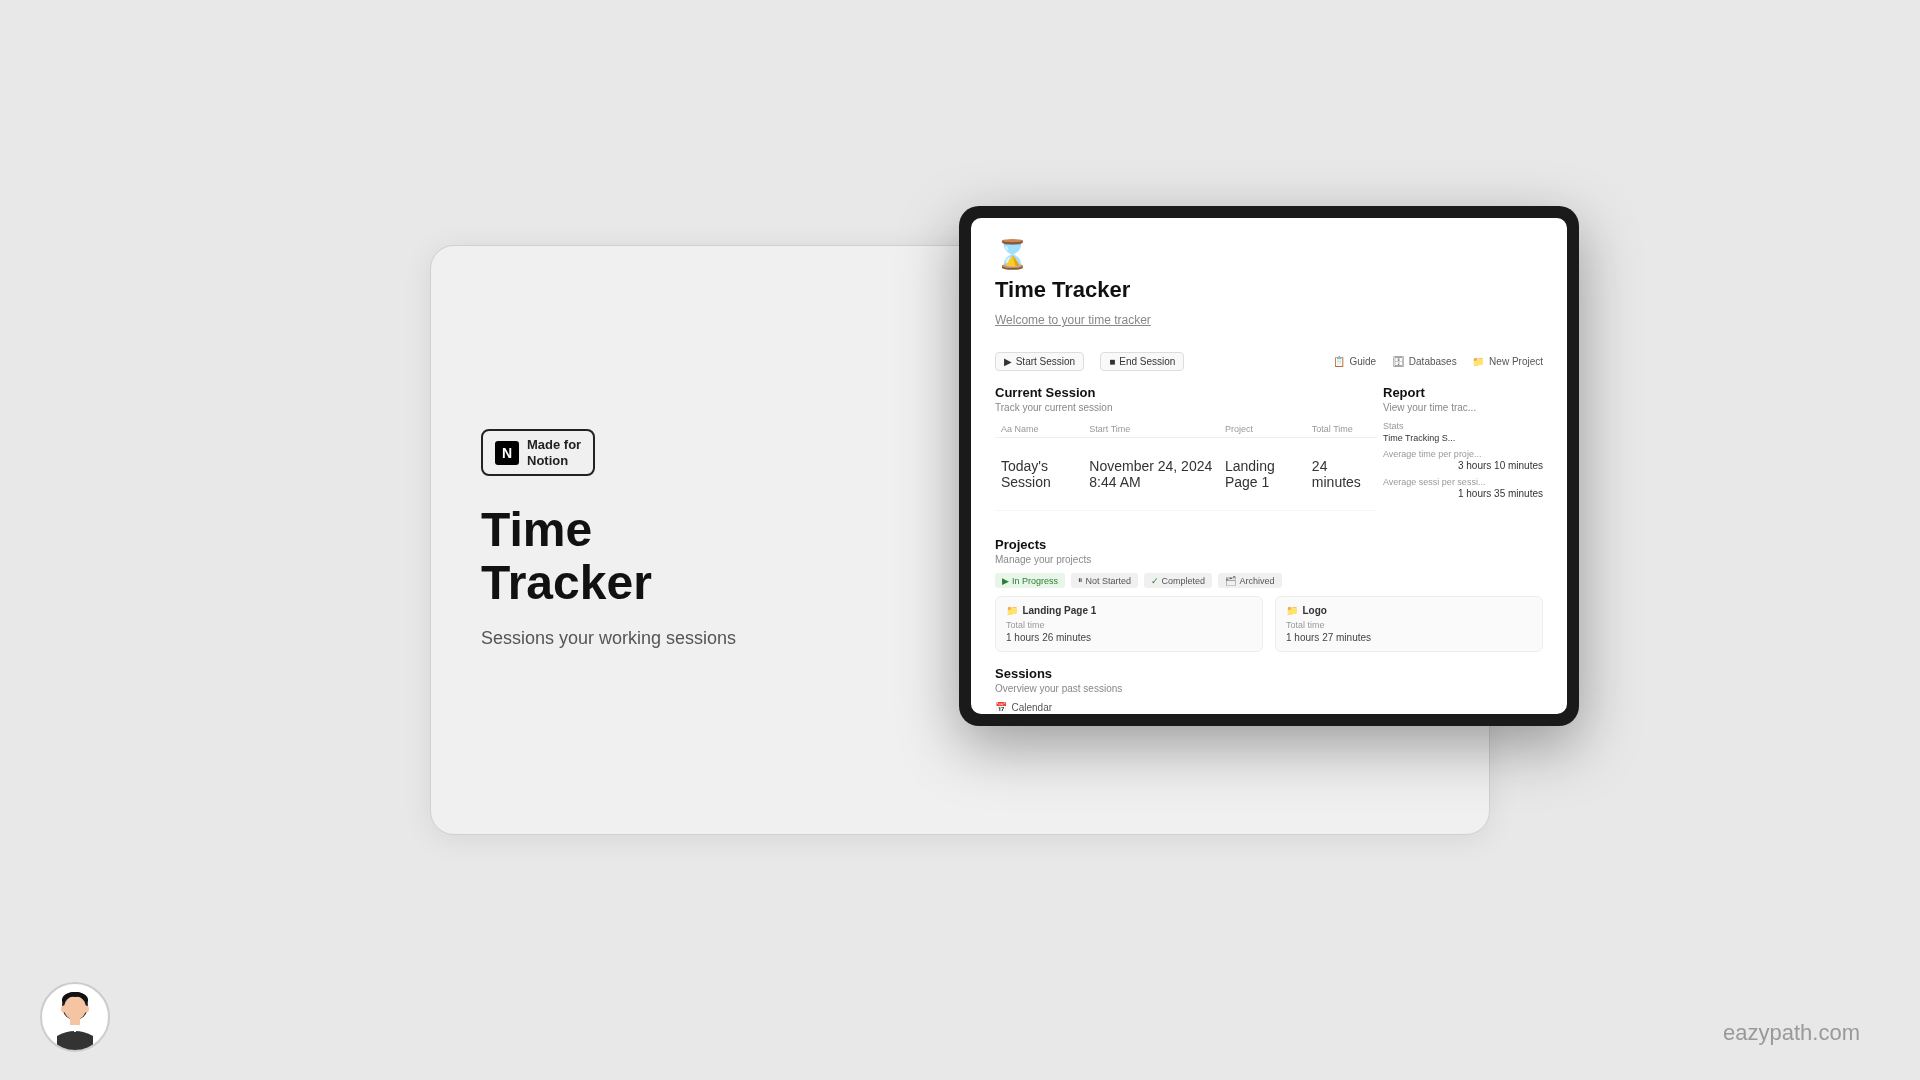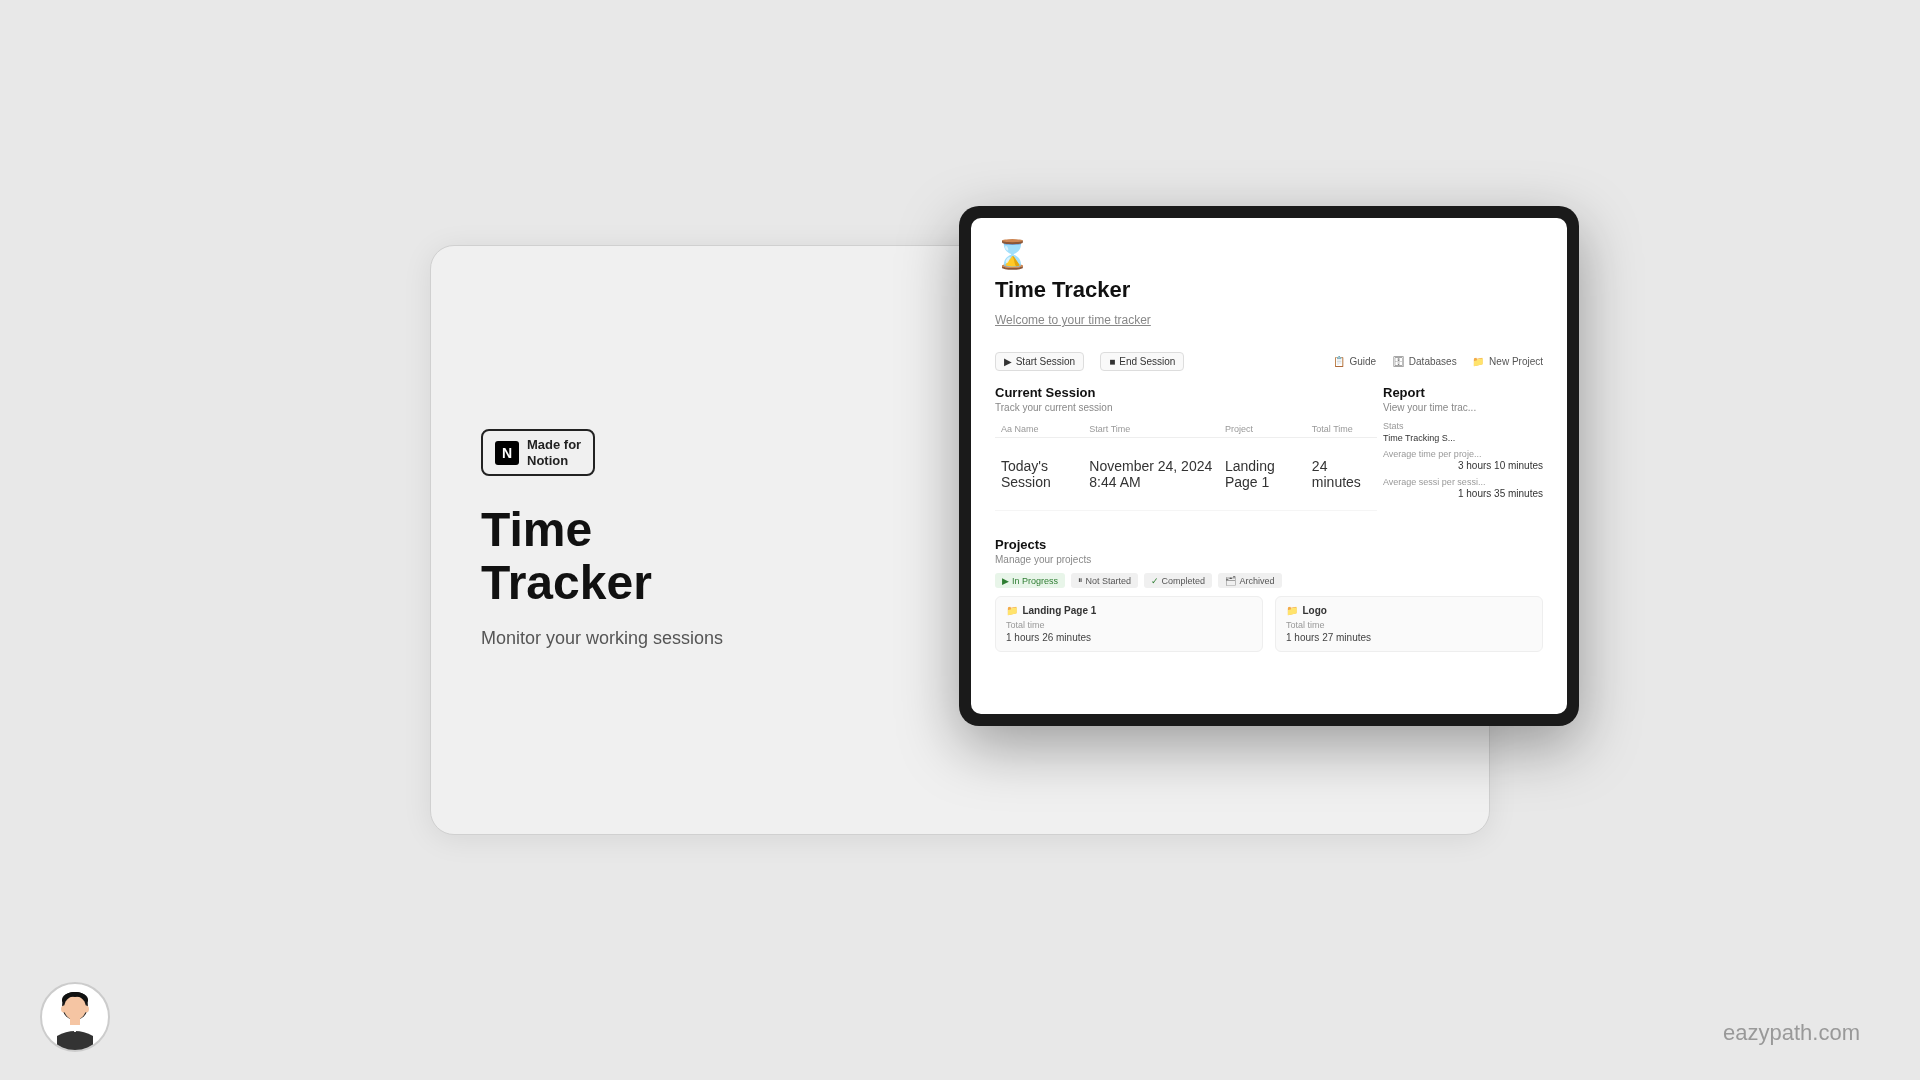"Monitor your working sessions" div.app-subtitle { text: Monitor -> Sessions }
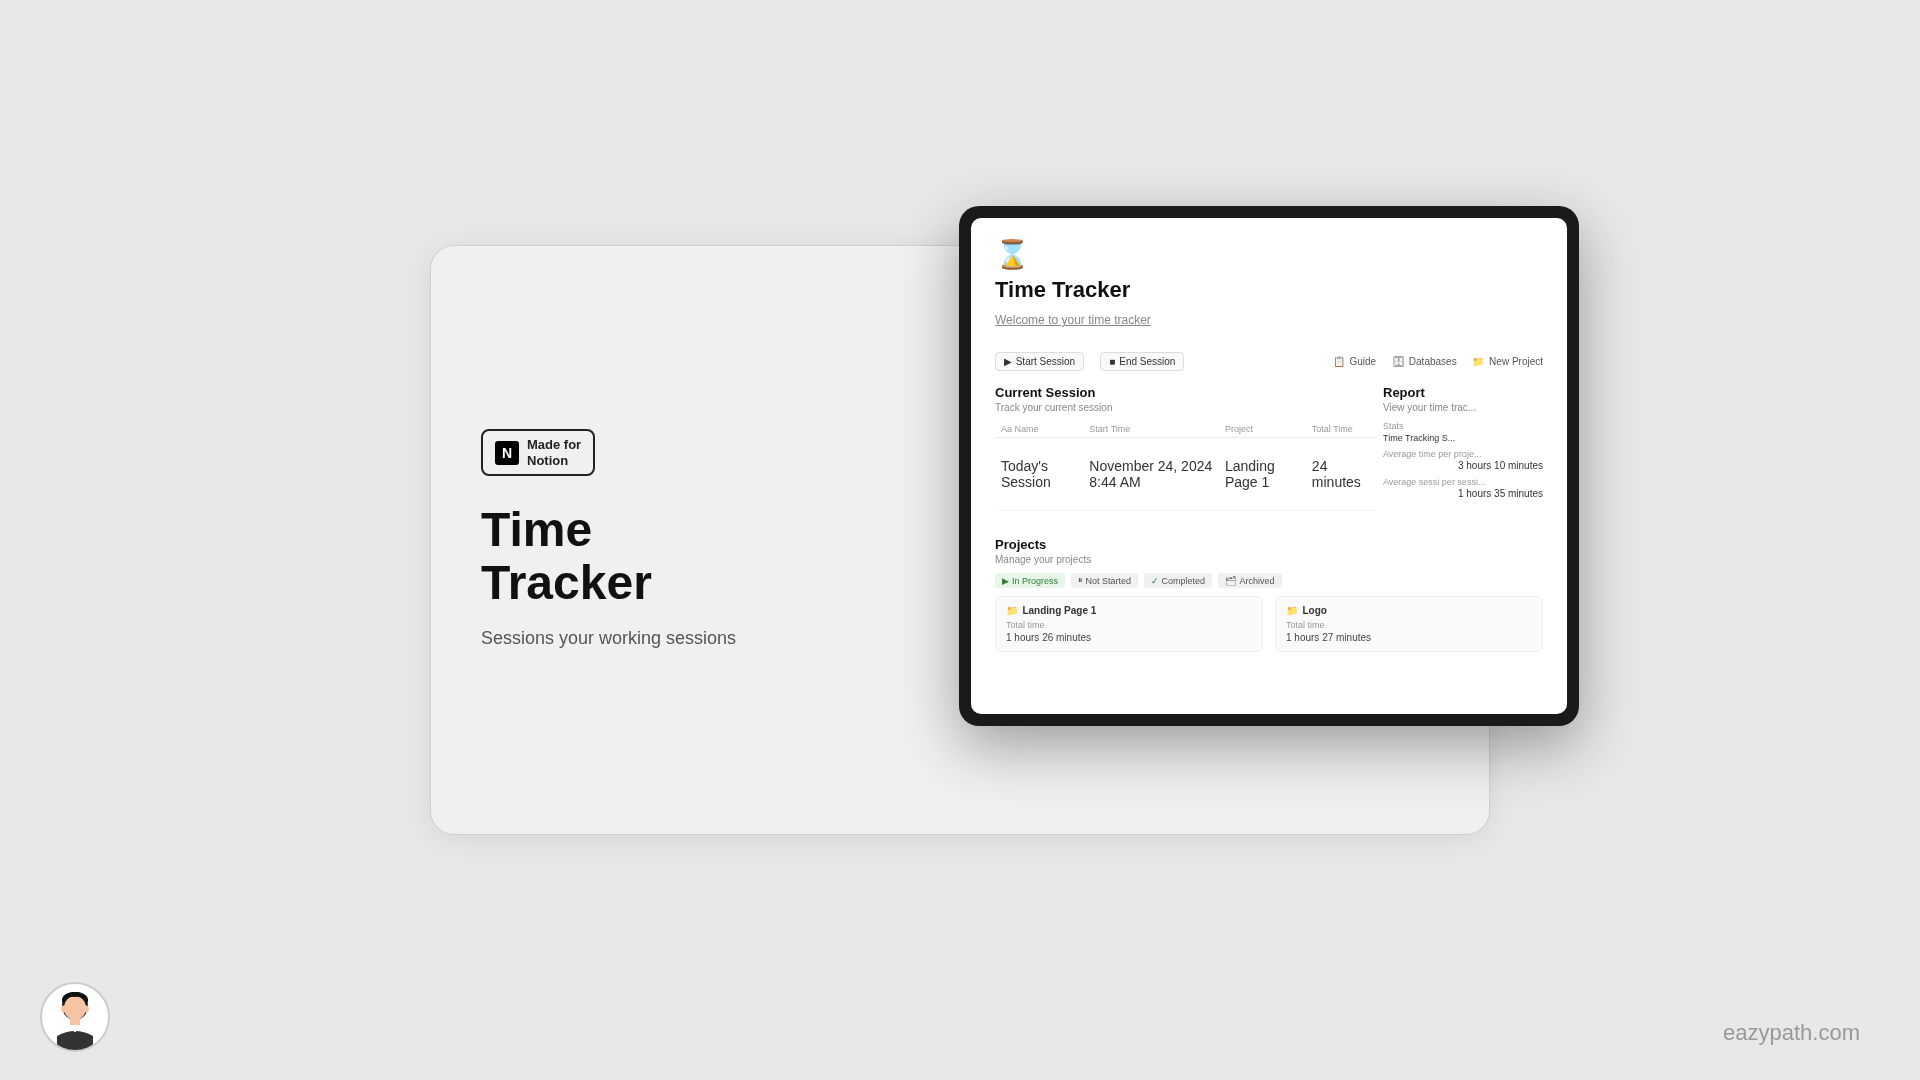"Sessions" div.notion-section { html: none -> <div> <div>Sessions</div> <div>Overview your past sessions</div> <div> <span>📅</span> <span>Calendar</span> </div> </div> }
